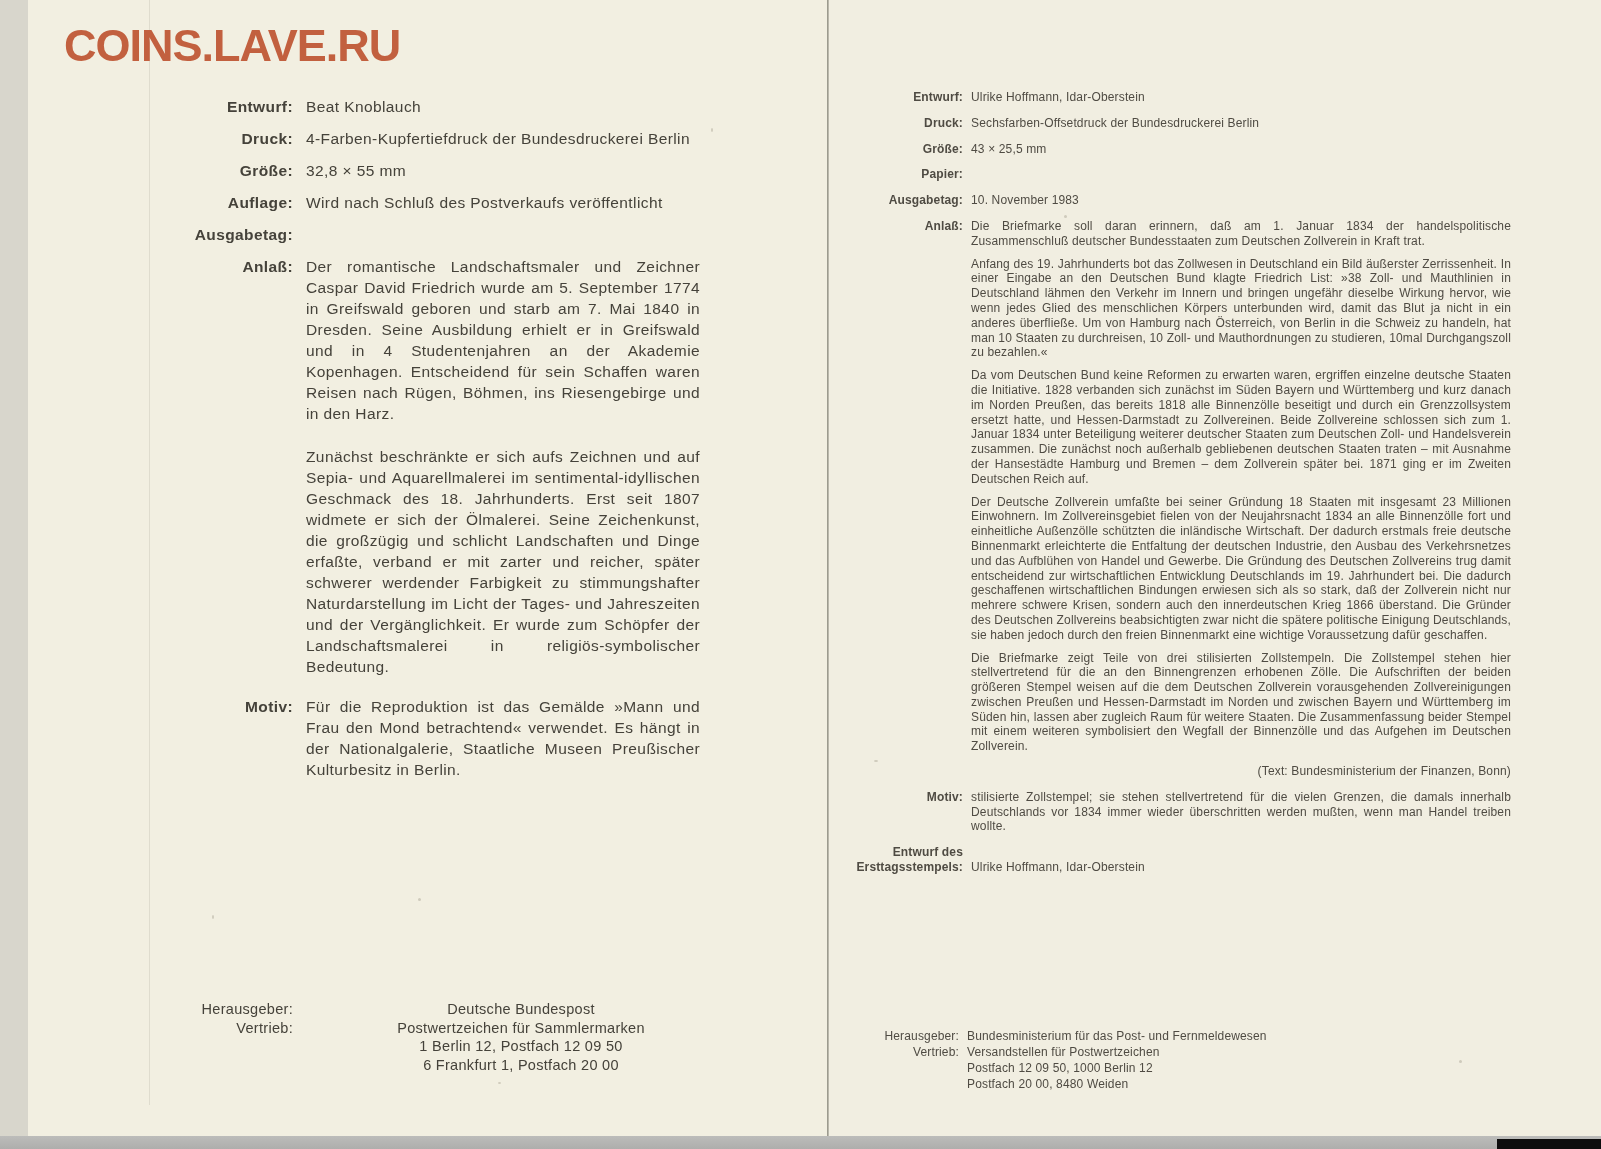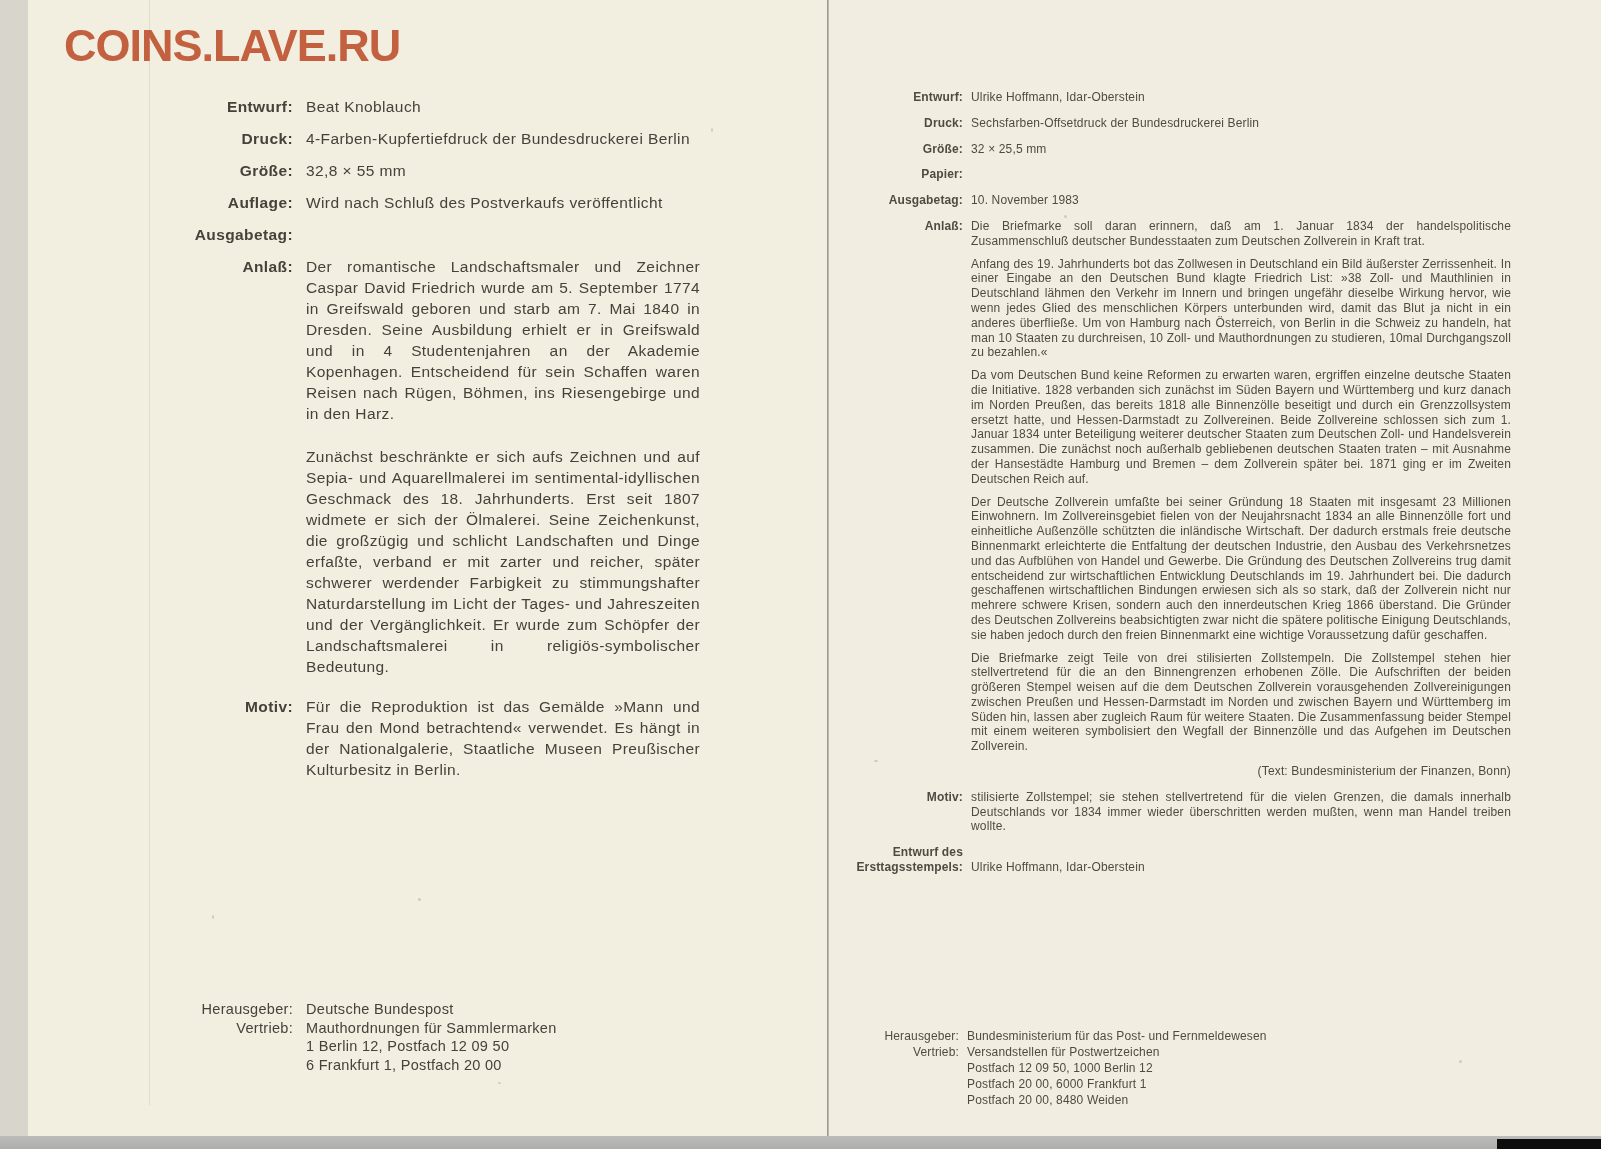"32 × 25,5 mm" div.val { text: 32 -> 43 }
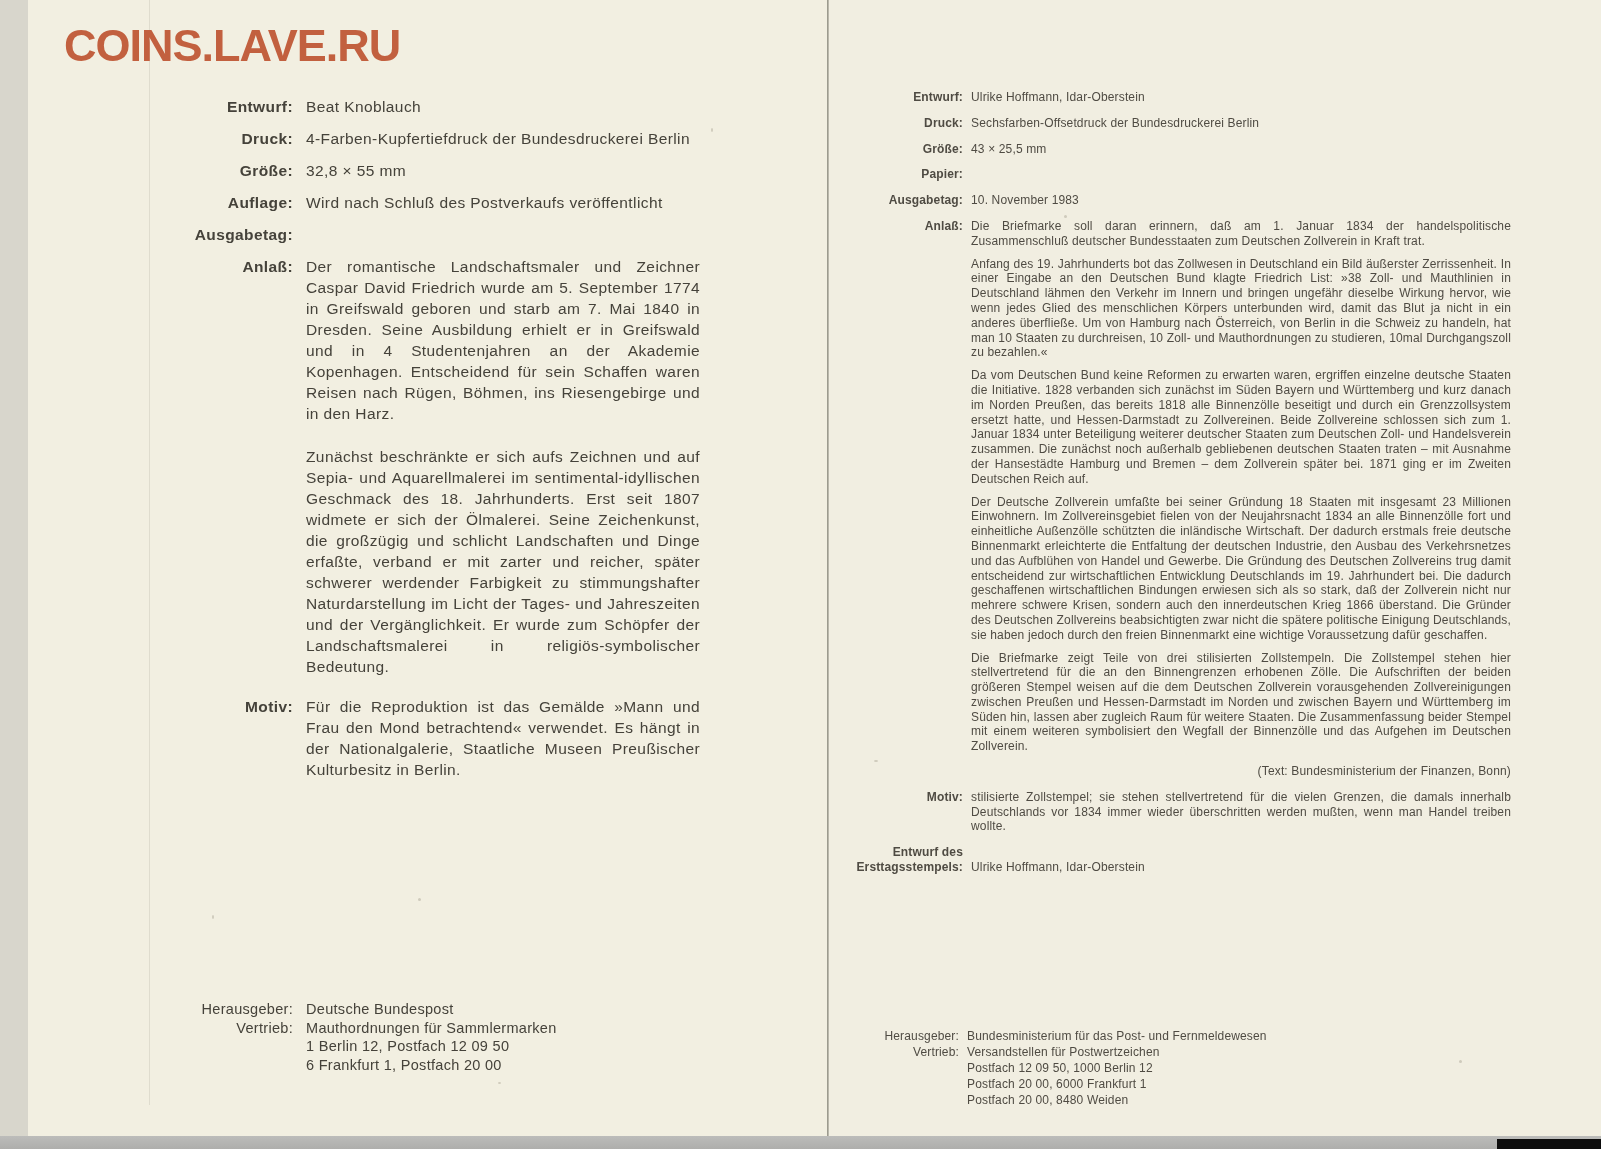"Deutsche Bundespost" .lp-imprint .val { text-align: none -> center }
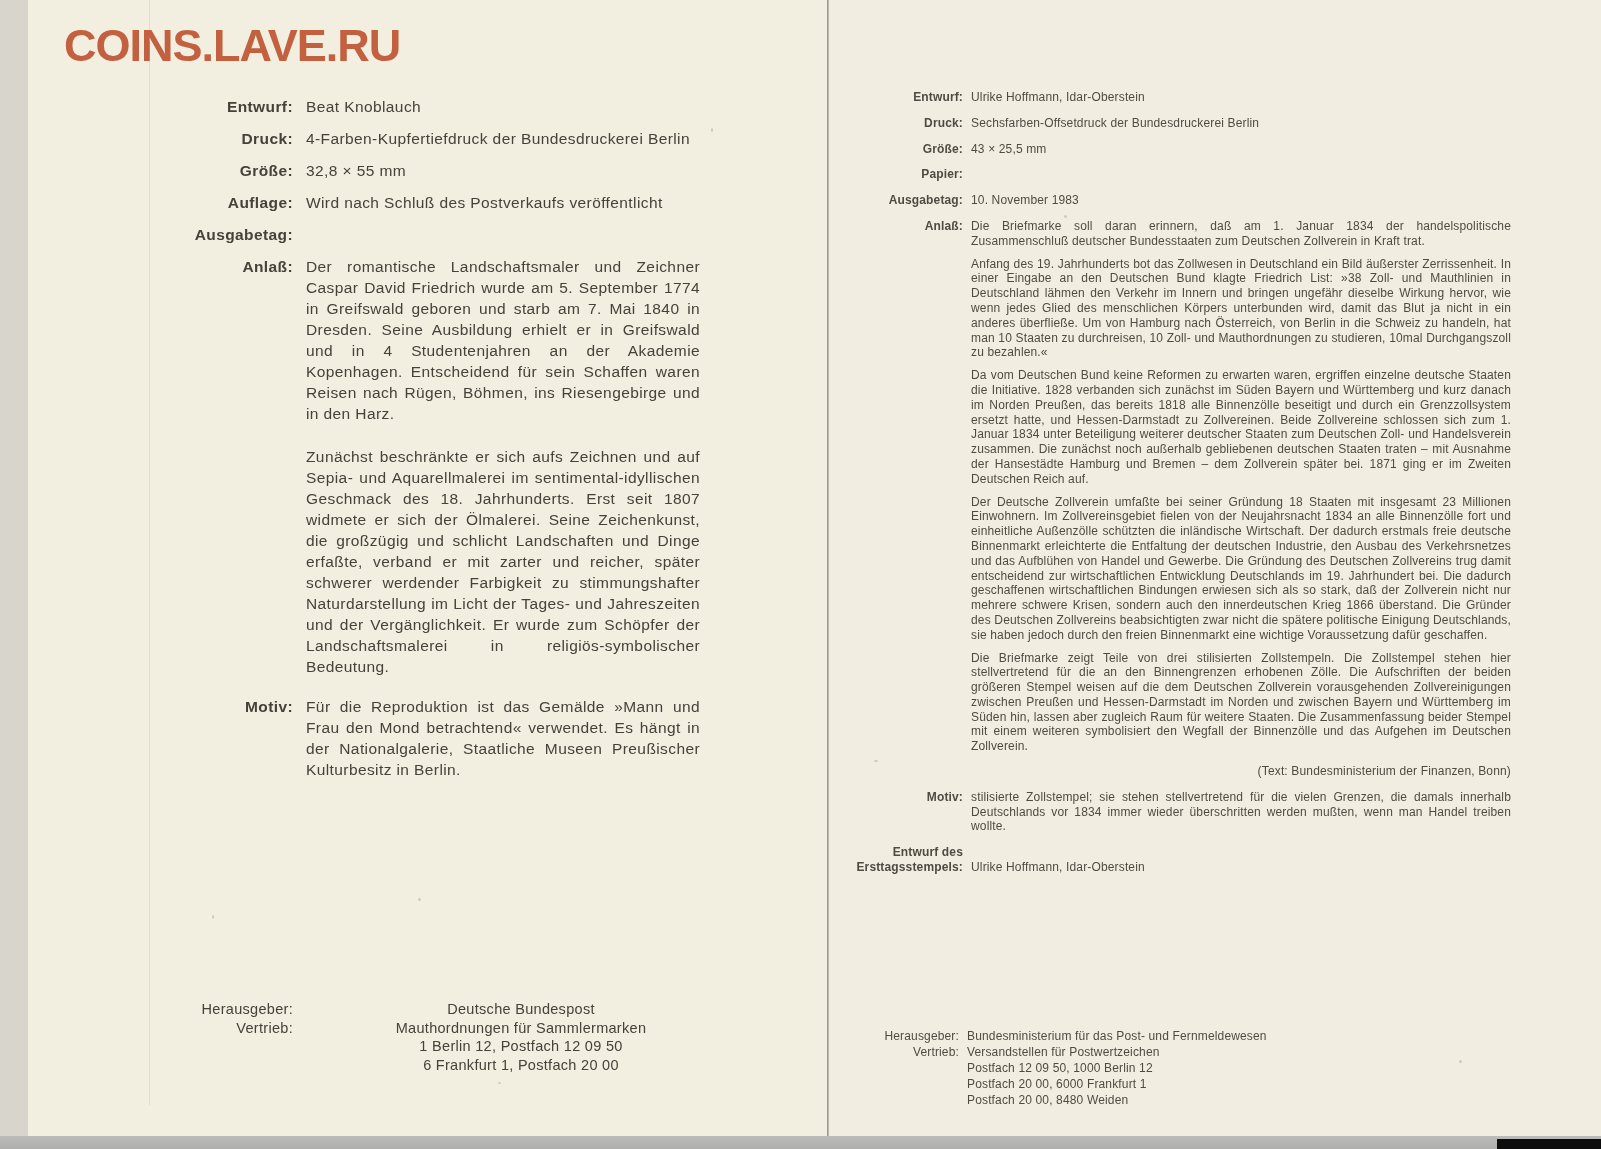"Mauthordnungen für Sammlermarken" div { text: Mauthordnungen -> Postwertzeichen }
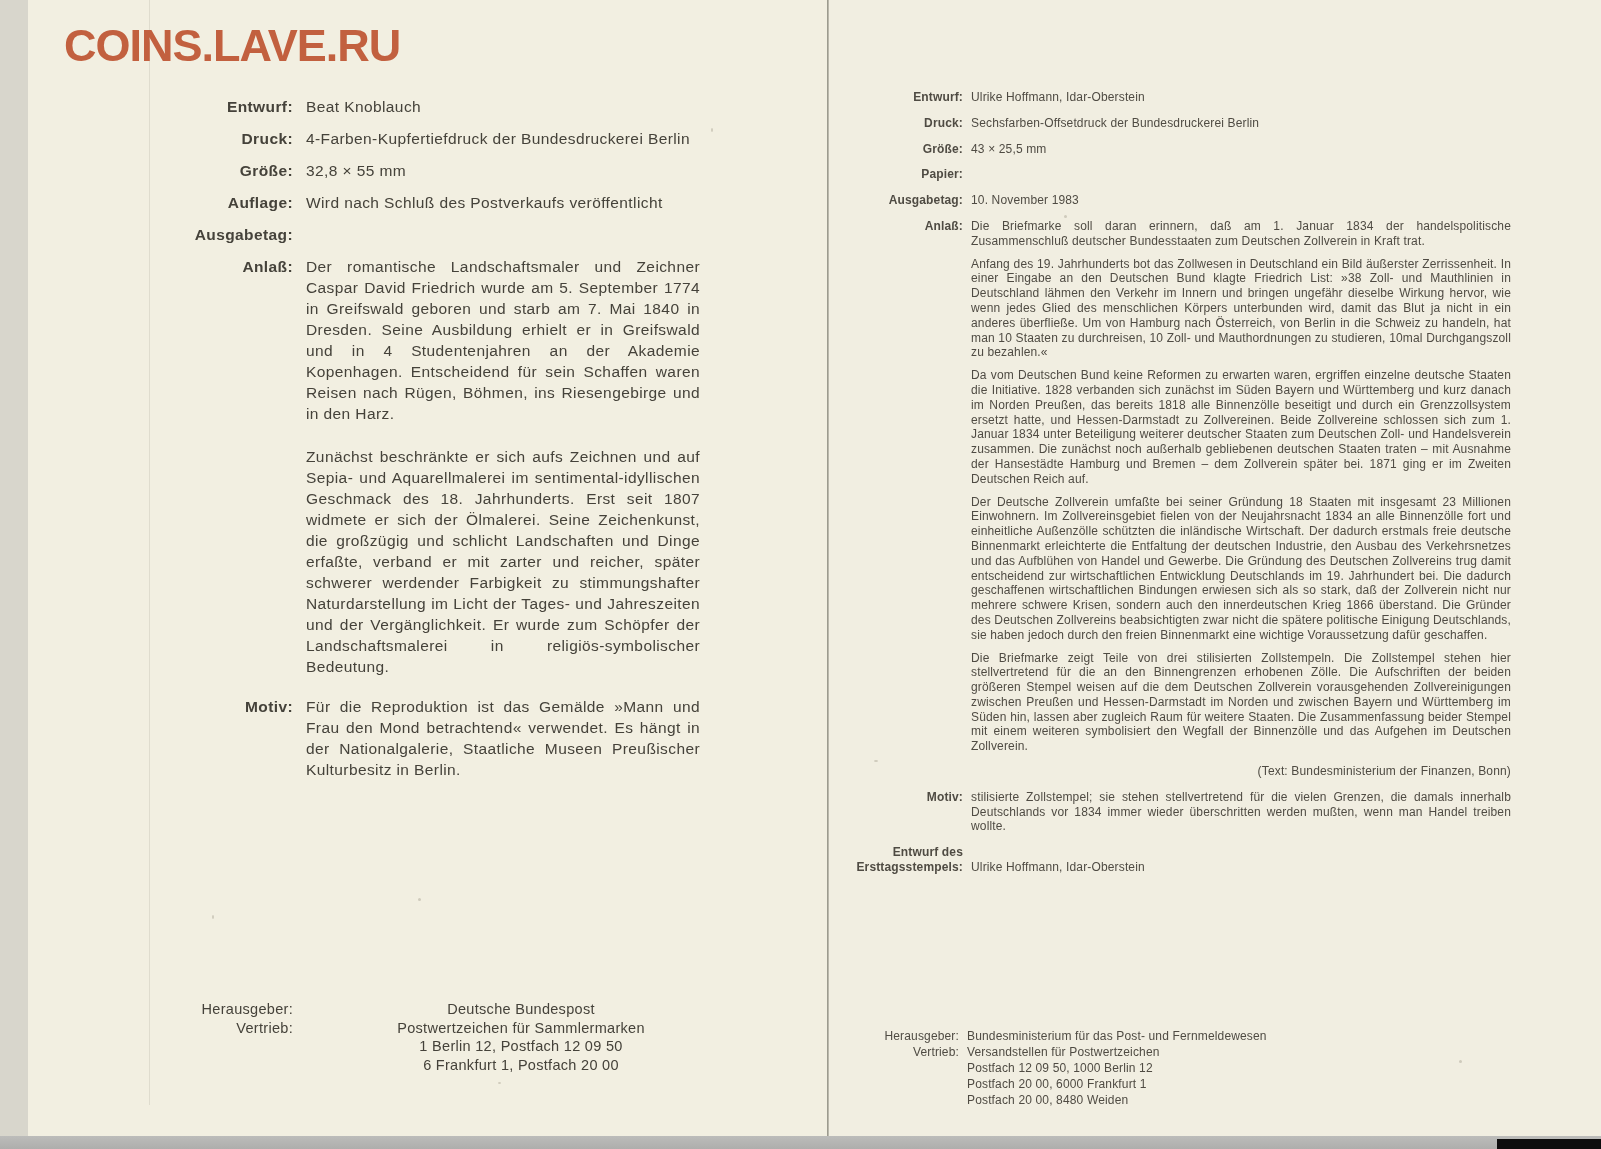"Postfach 20 00, 6000 Frankfurt" div { html: <div>Postfach 20 00, 6000 Frankfurt 1</div> -> none }
